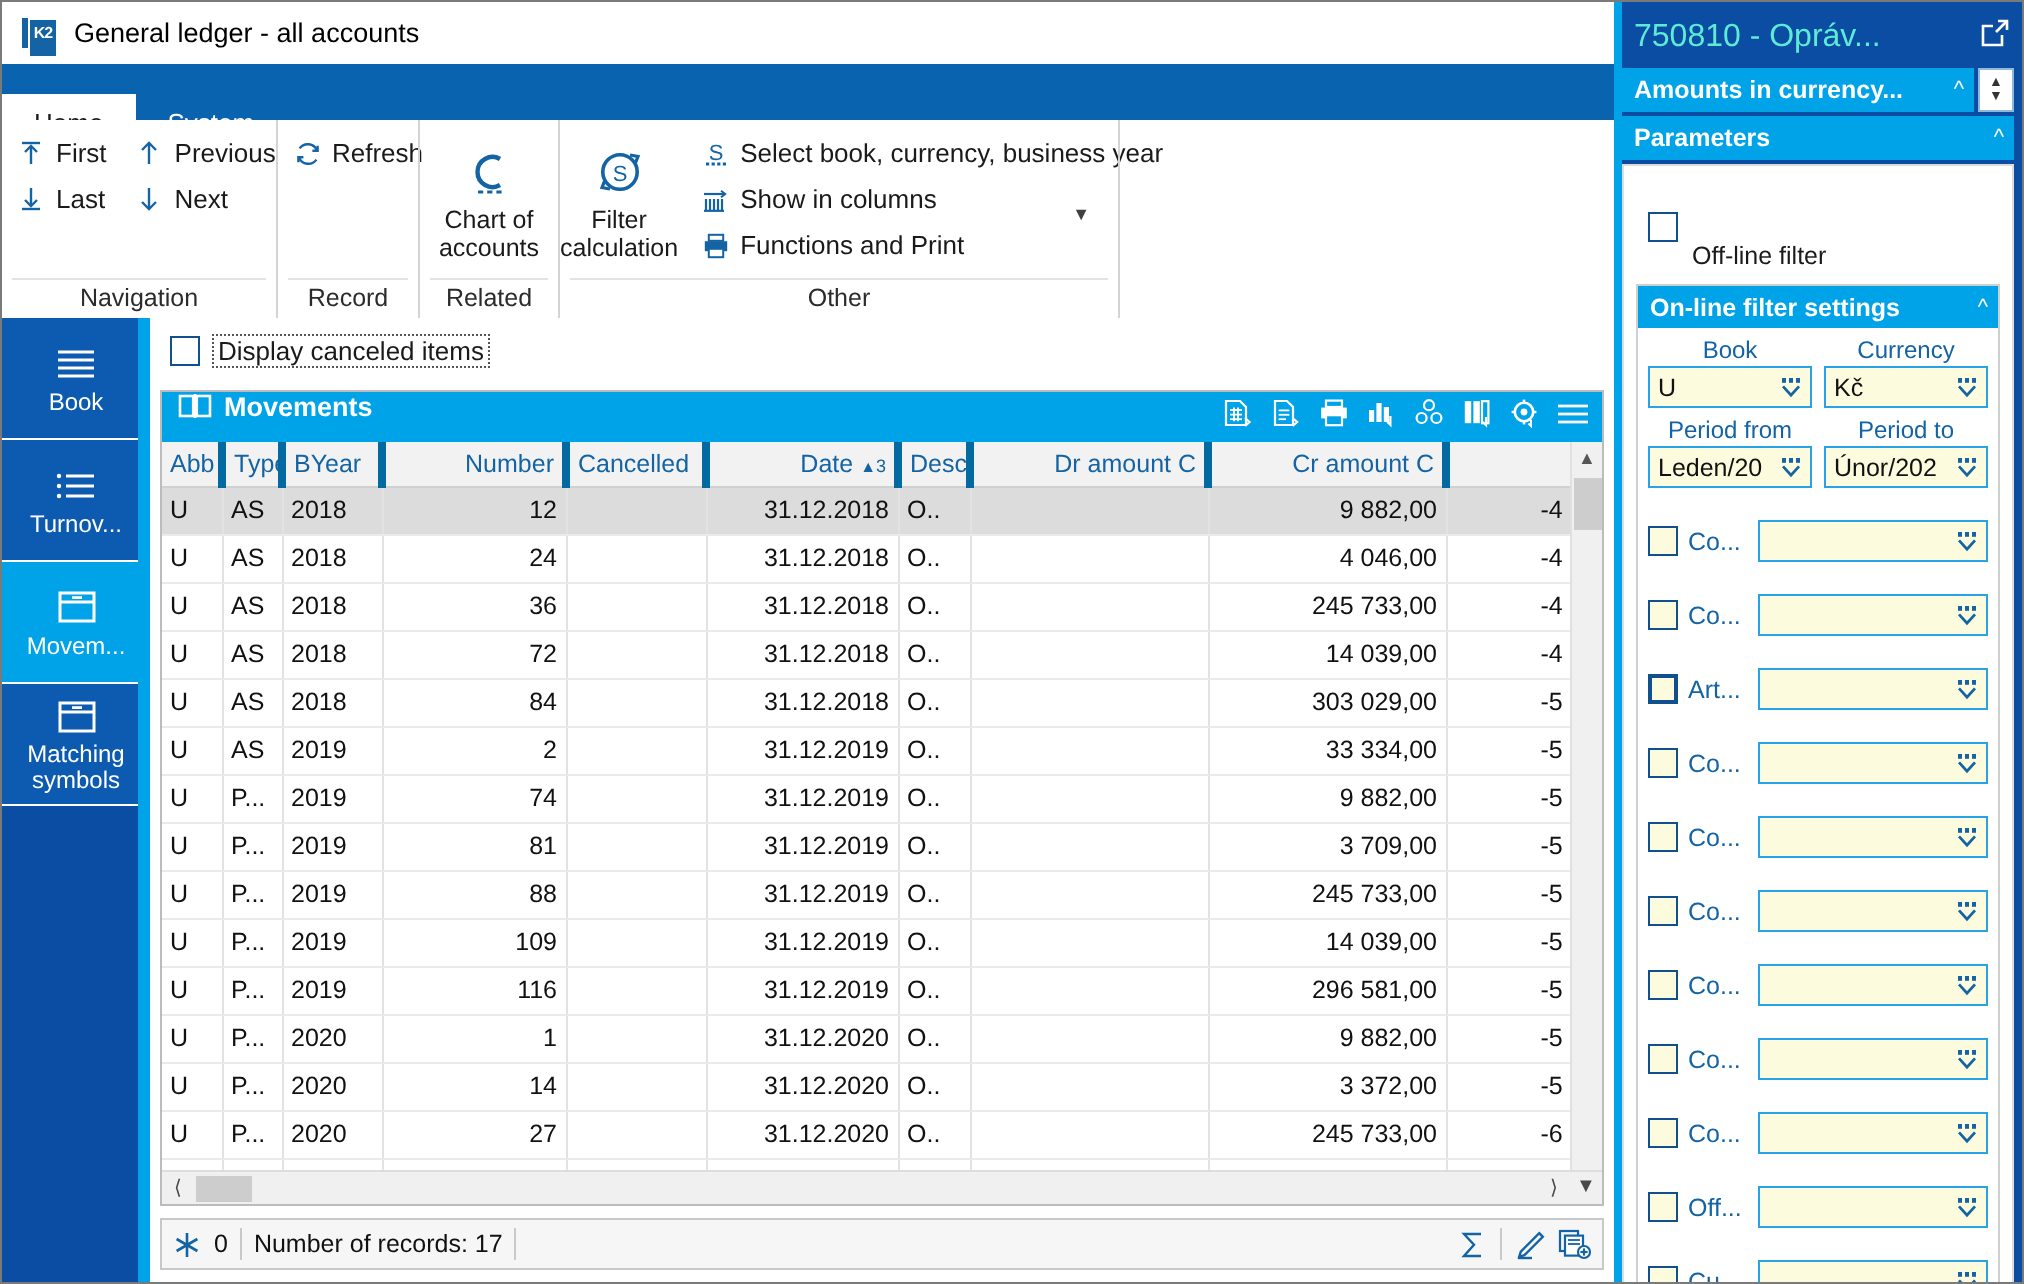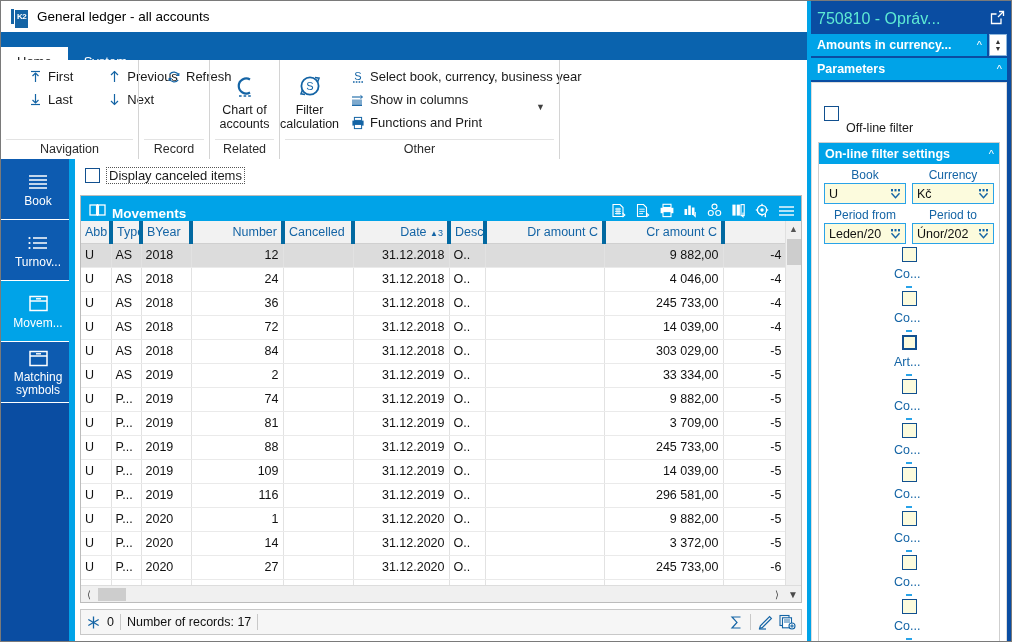"First" .cmdcol { margin-left: 20px -> none }
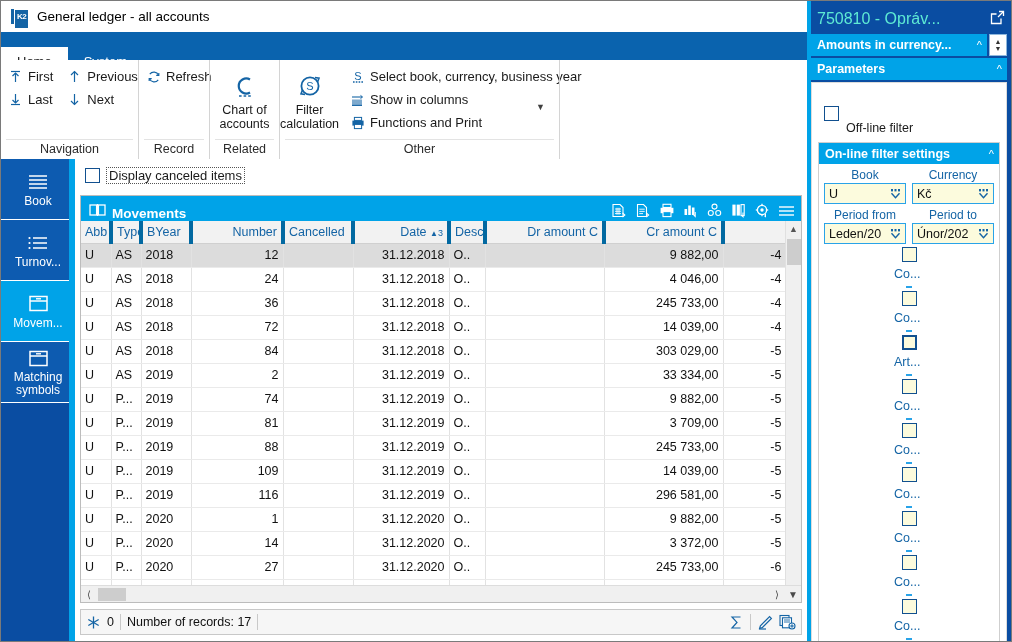"Movements" .grid-header { align-items: flex-end -> flex-start }
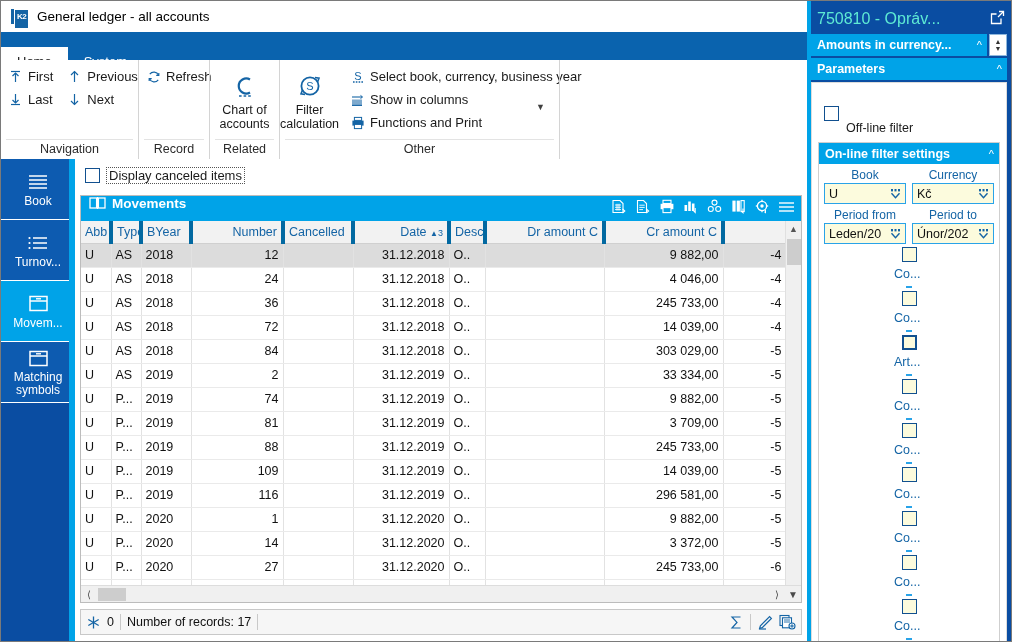"Co..." .crow { flex-direction: column -> none; margin-top: 3px -> 16px }
